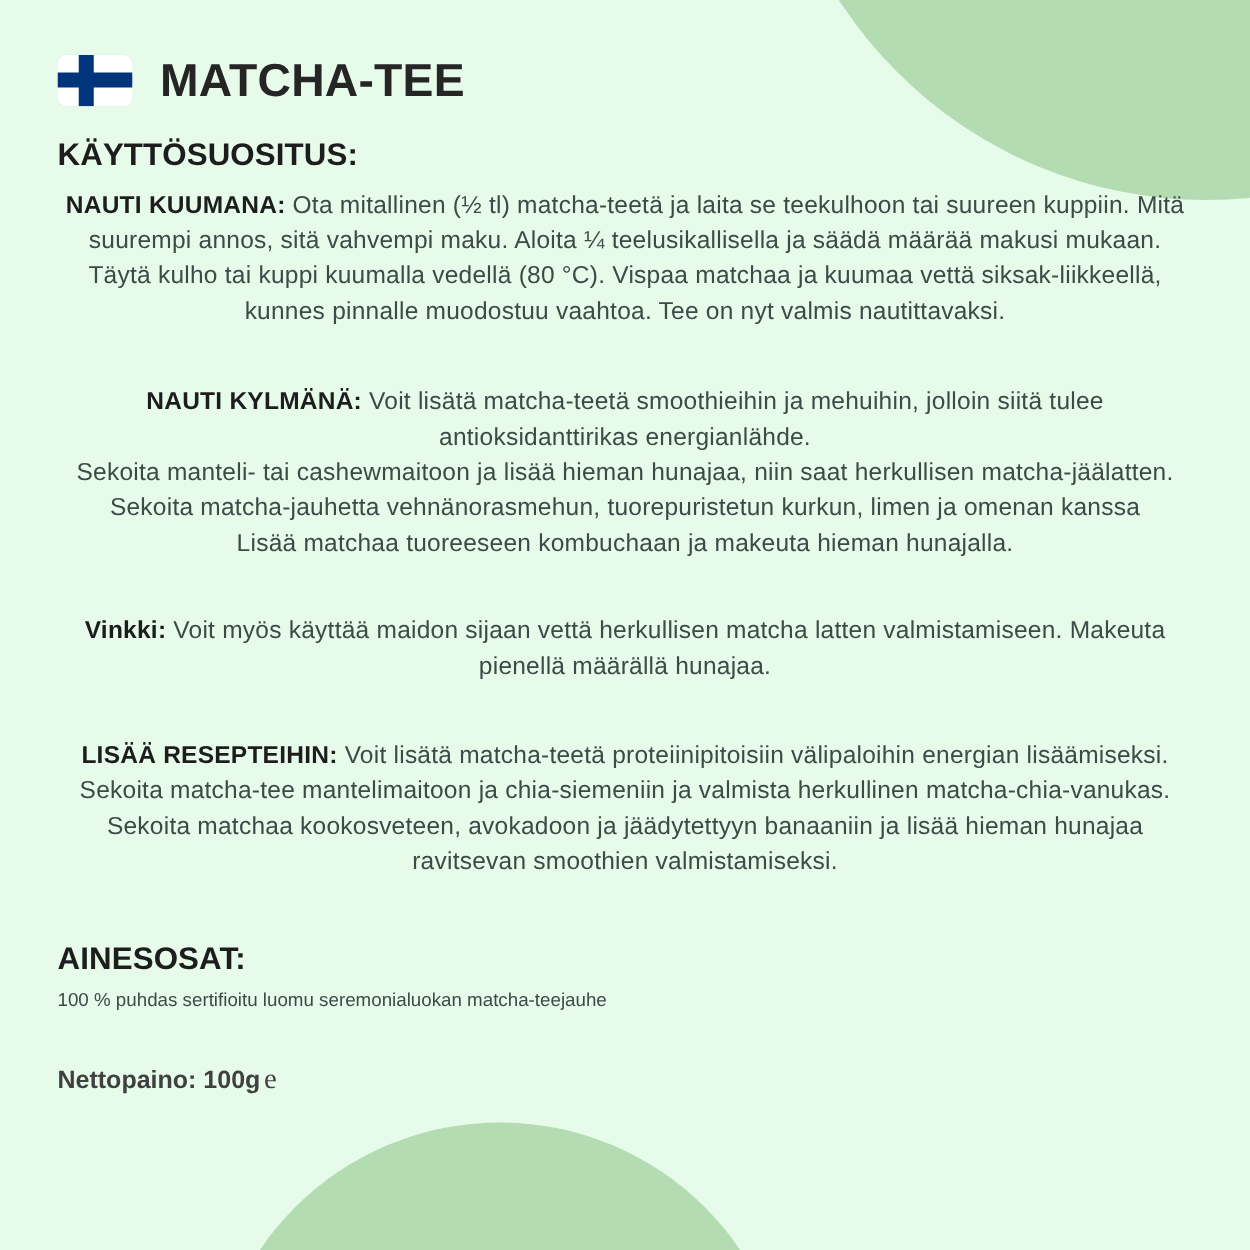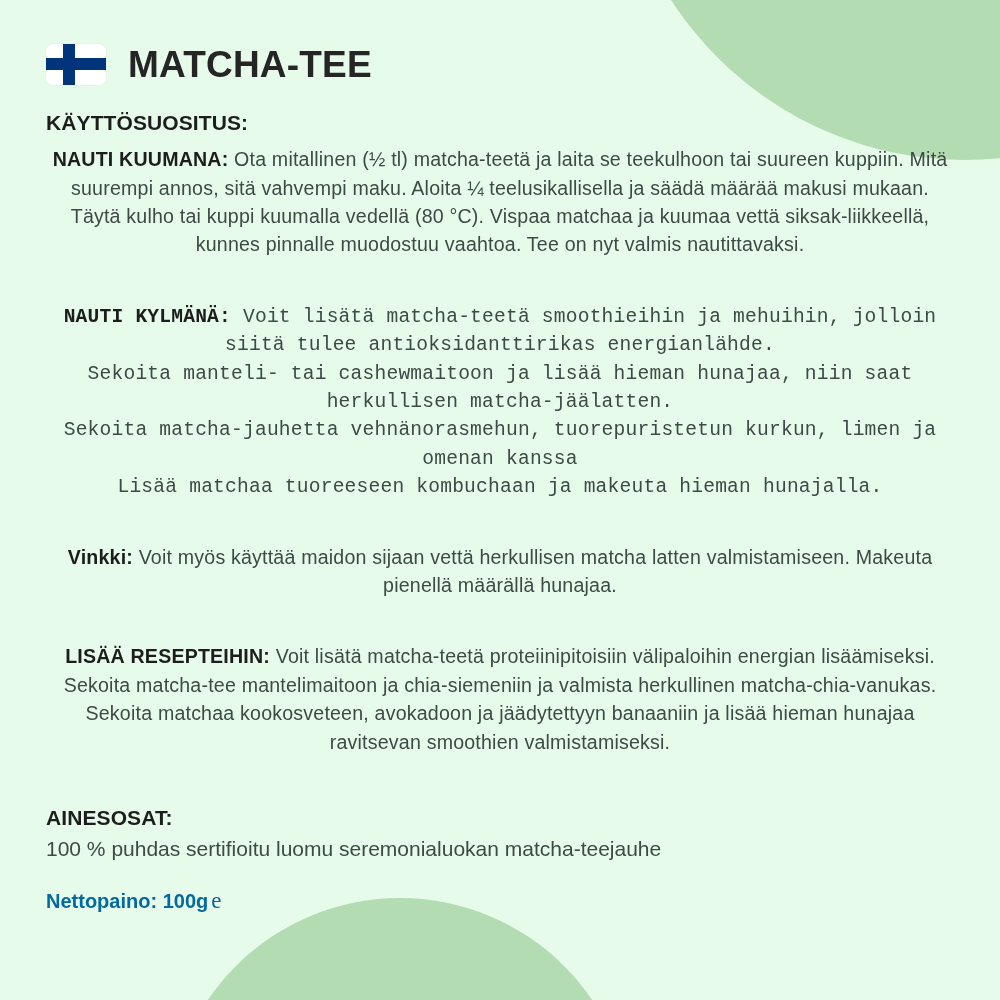"KÄYTTÖSUOSITUS:" .section-heading { font-size: 21px -> 25px }
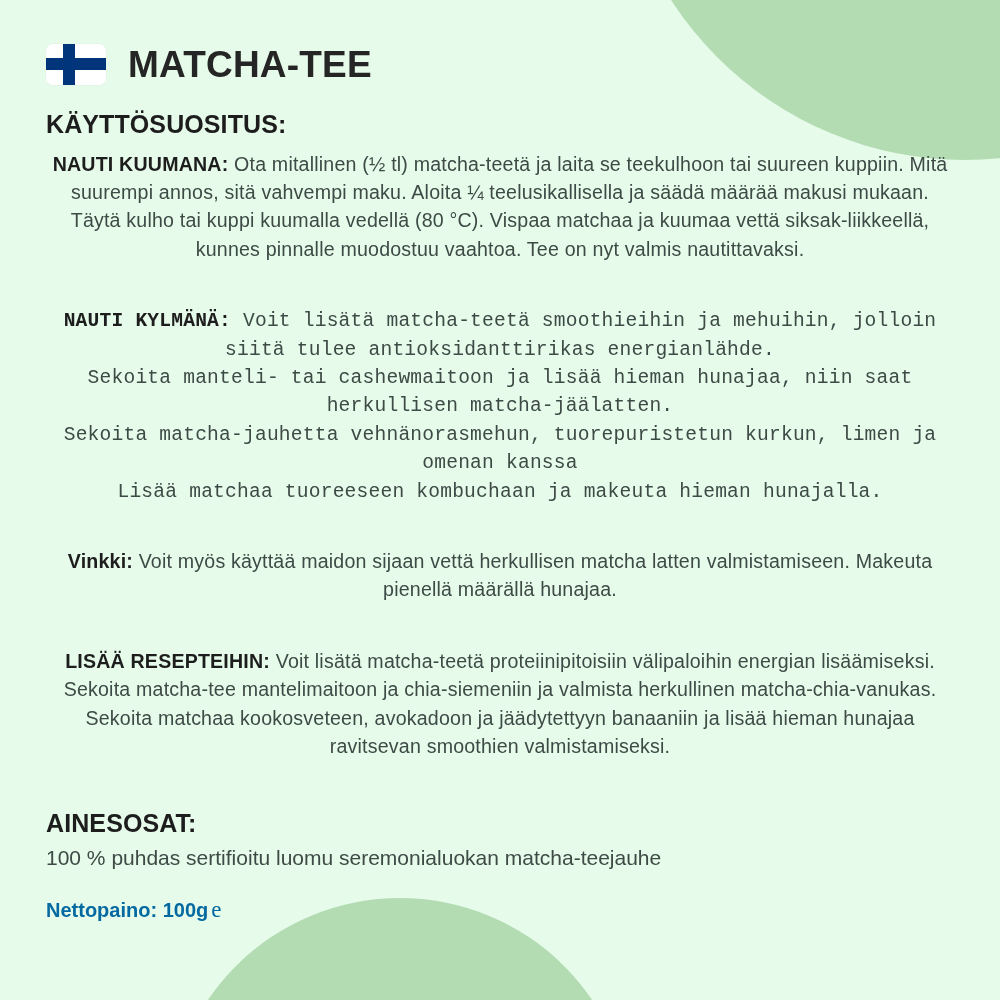"NAUTI KYLMÄNÄ: Voit lisätä matcha-teetä" .block-cold { font-family: Liberation Mono, monospace -> none }
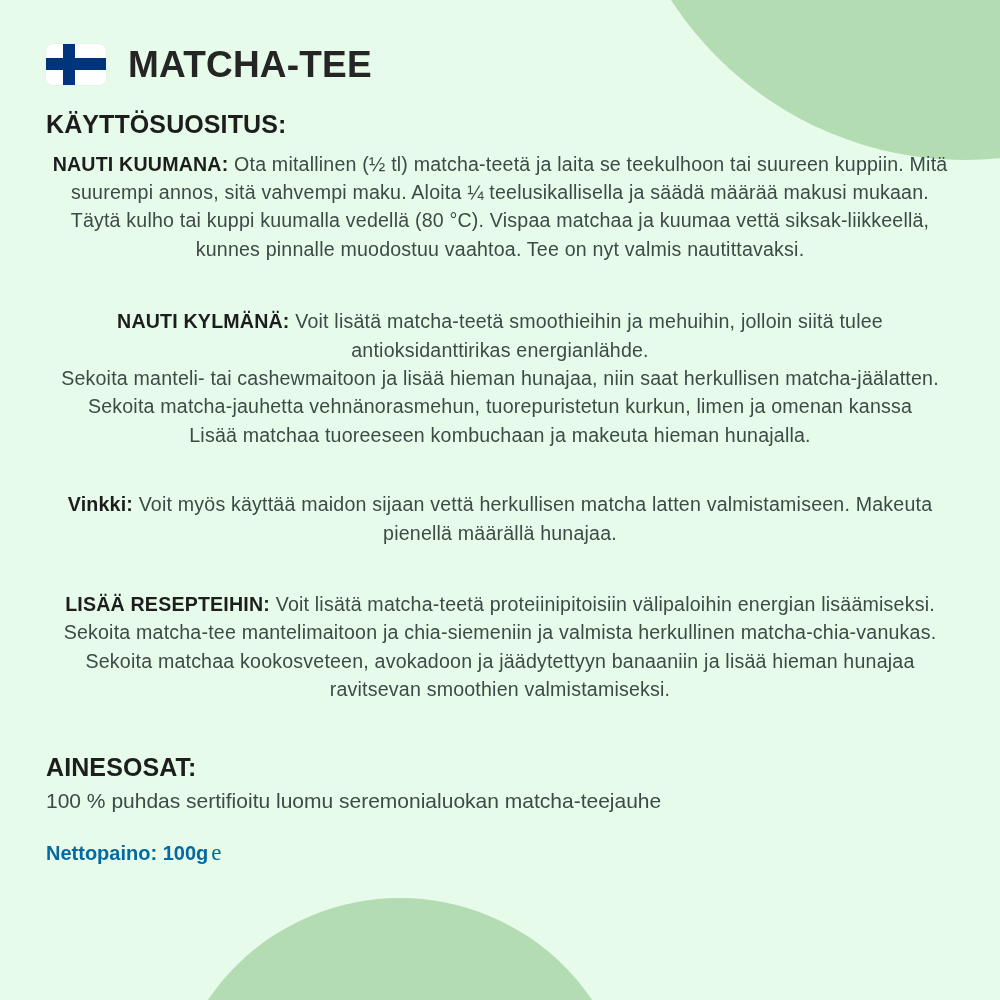"100 % puhdas sertifioitu luomu" .ingredients-text { font-size: 21px -> 15px }
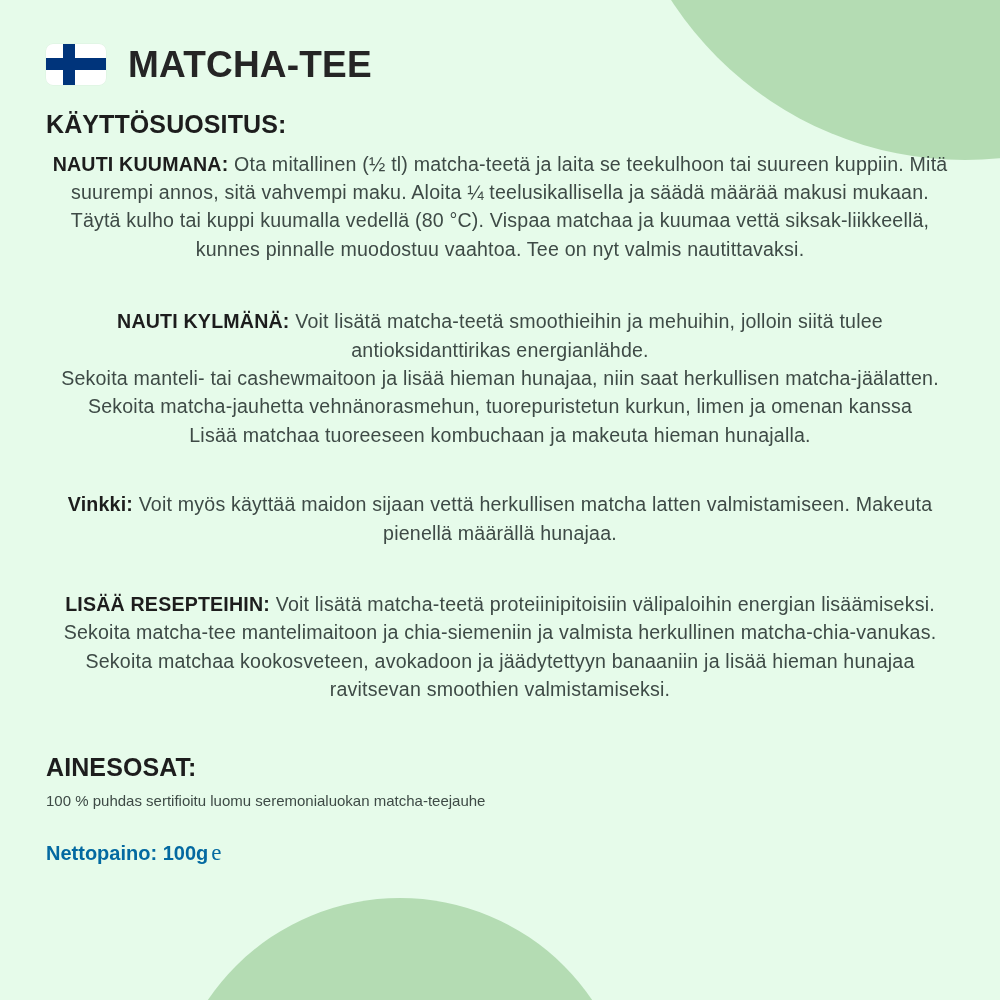"Nettopaino: 100g e" .netweight { color: #0369a1 -> #404040; margin-top: 24px -> 34px }
